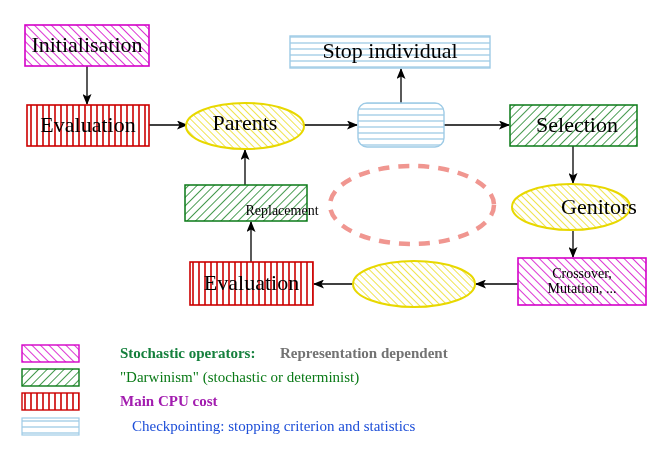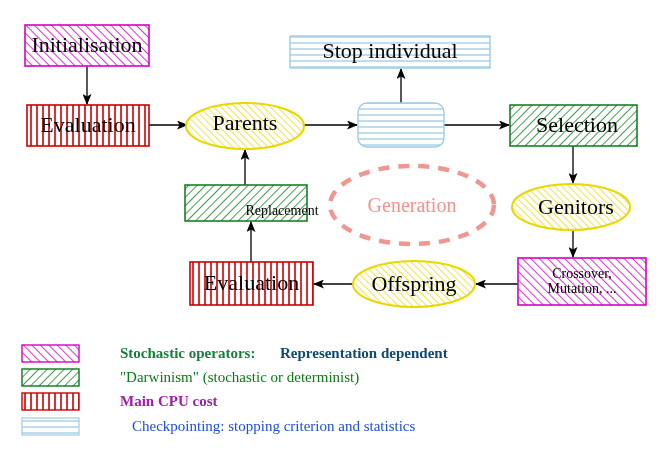"Generation" div.node-label { html: <div>Generation</div> -> none }
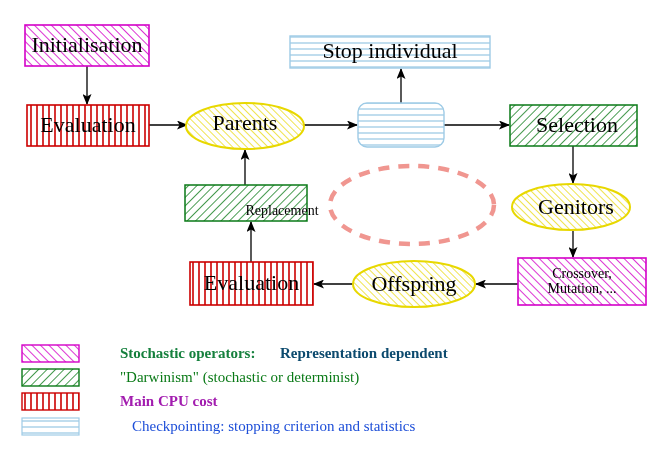"Genitors" div.node-label { left: 517px -> 540px }
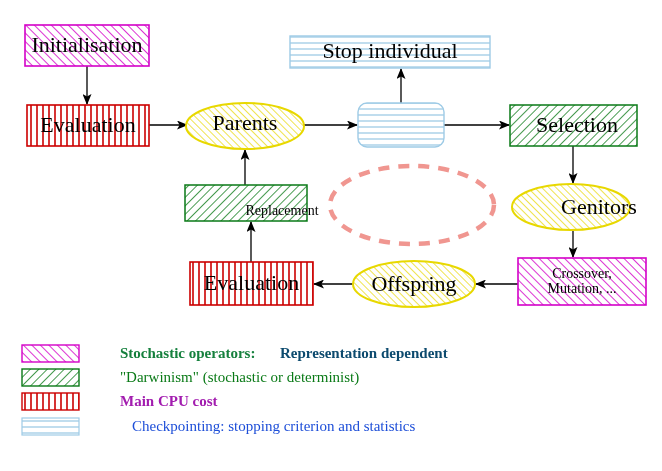"Offspring" div.node-label { html: <div>Offspring</div> -> none }
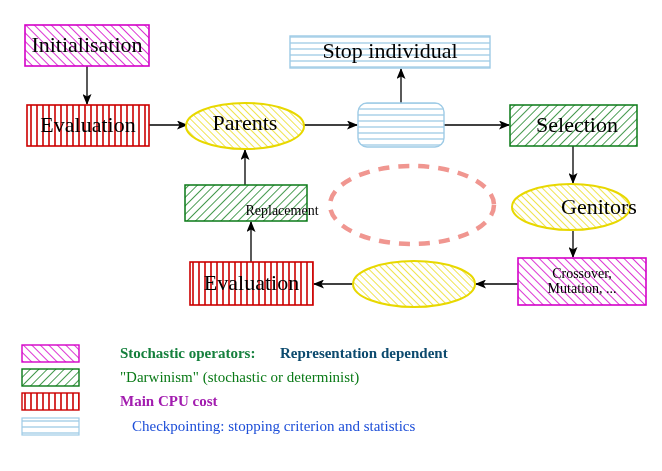"Representation dependent" .c-gold { color: #0c4a6e -> #737373 }
